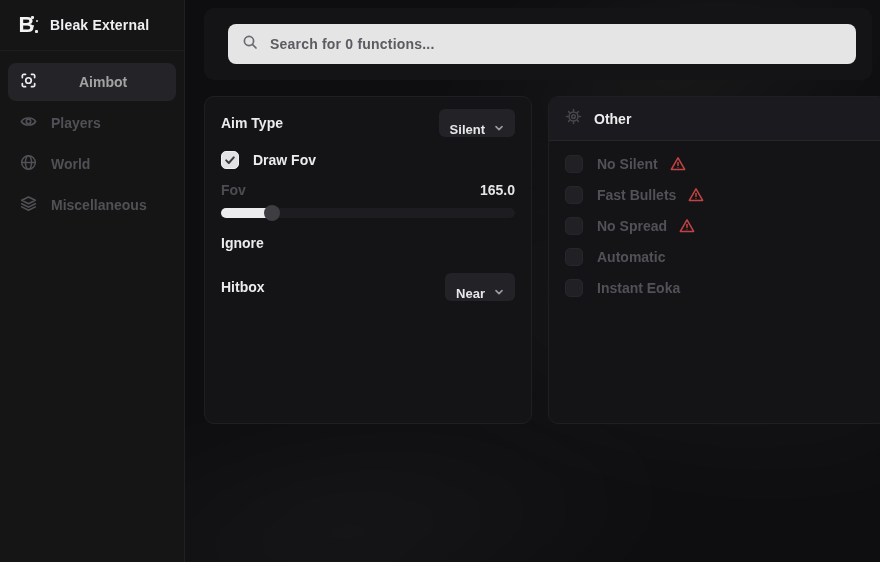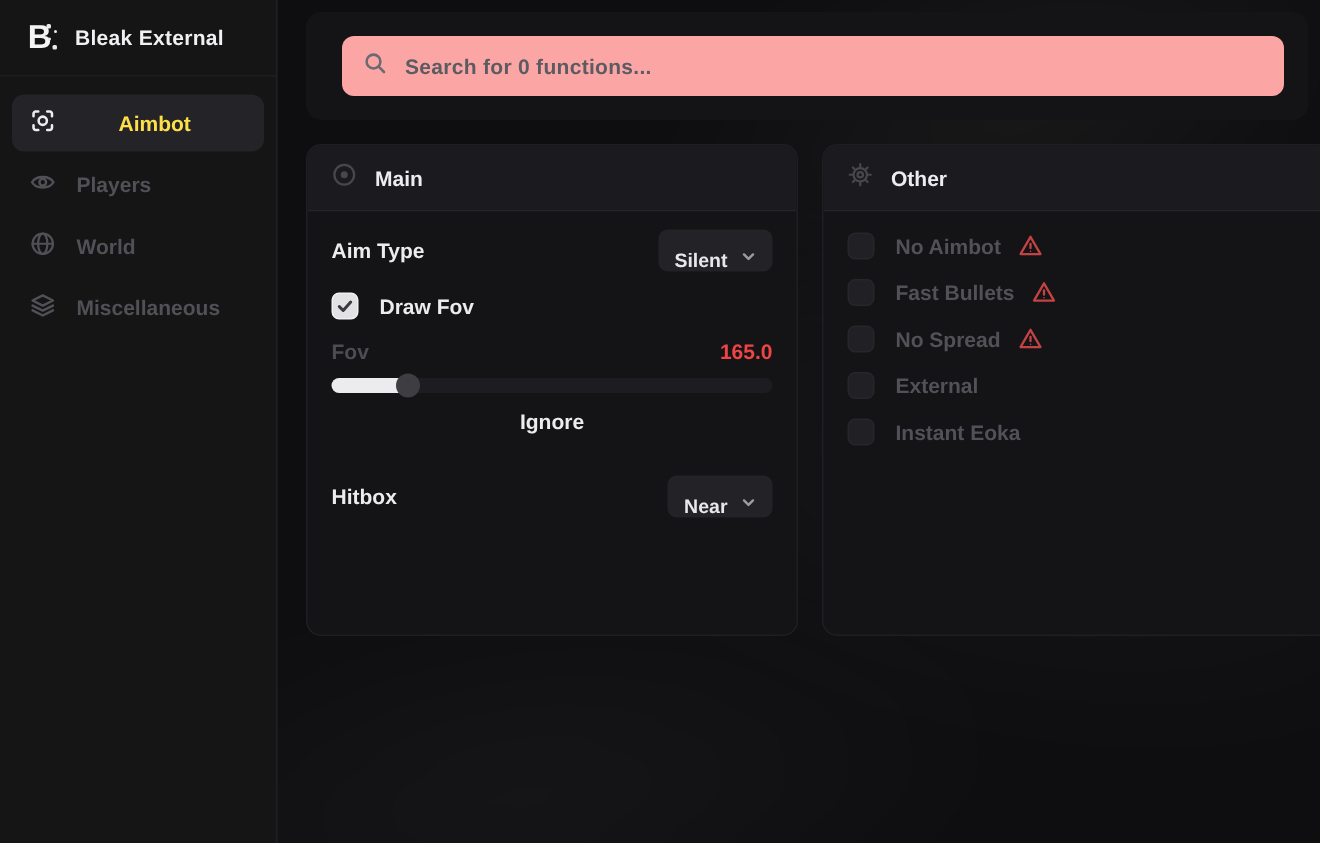"Search for 0 functions..." .search-input { background: #fca5a5 -> #e5e5e5 }
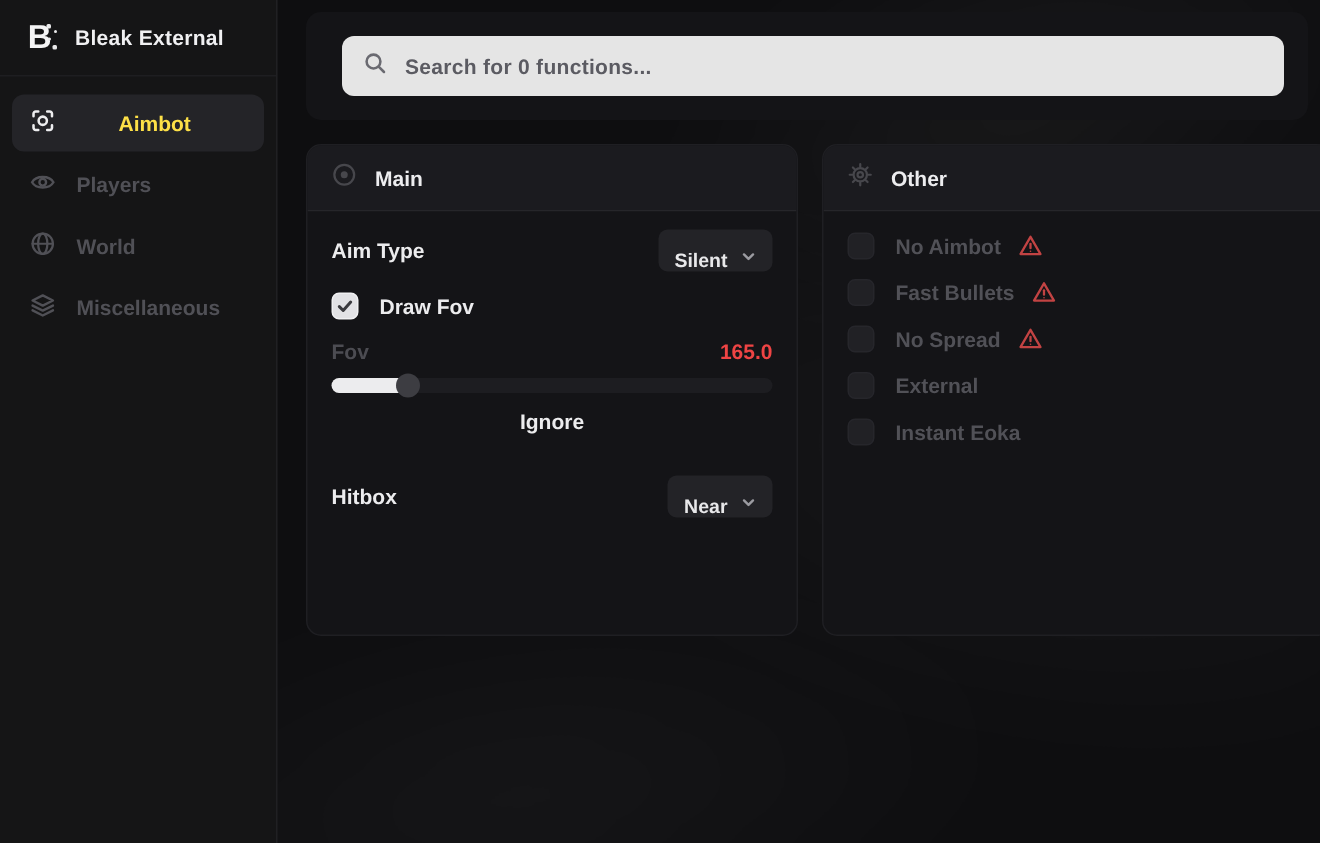"Aimbot" .nav-item.active { color: #fde047 -> #a3a3a3 }
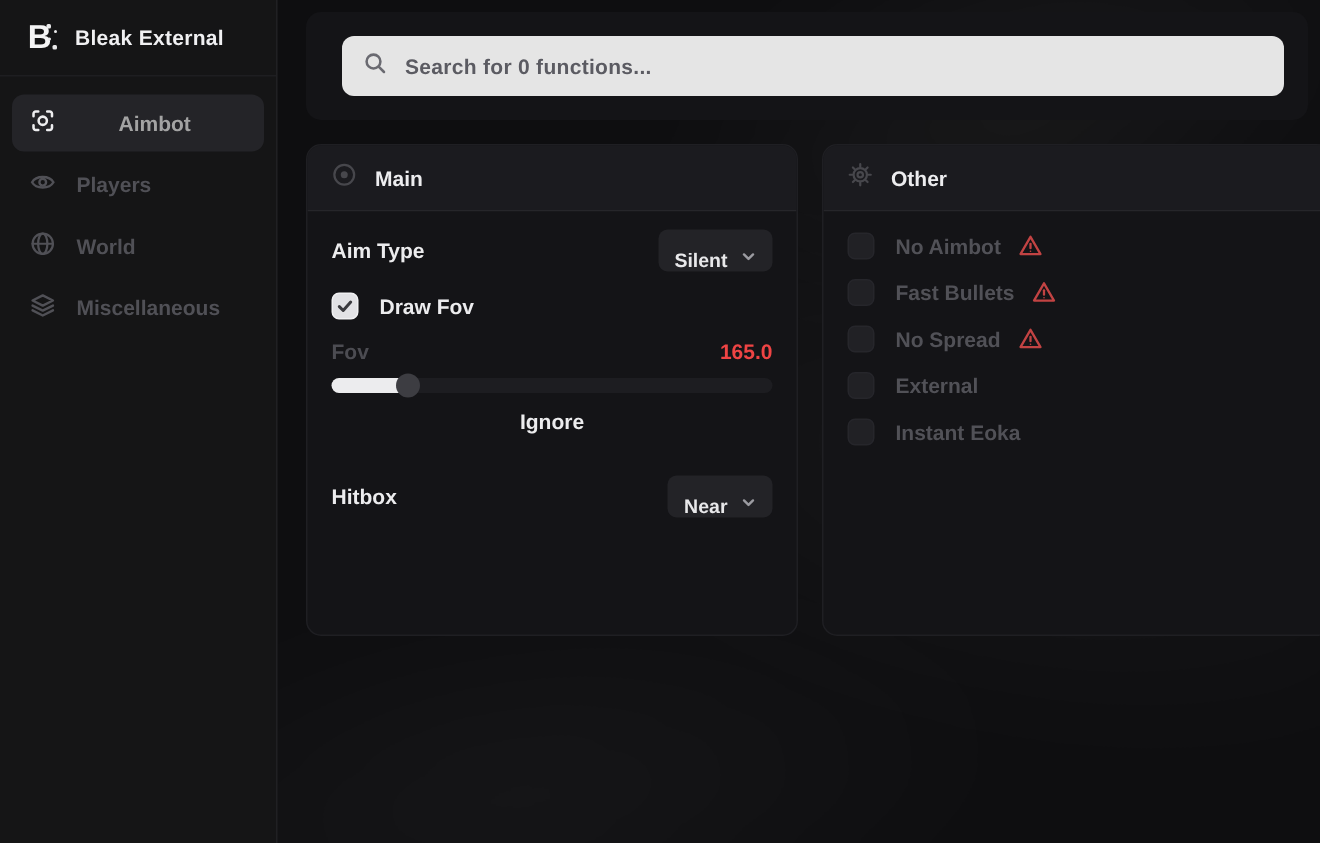"Main" div.panel-header { html: <div> <span> <svg> <circle></circle> <circle></circle> </svg> </span> <span>Main</span> </div> -> none }
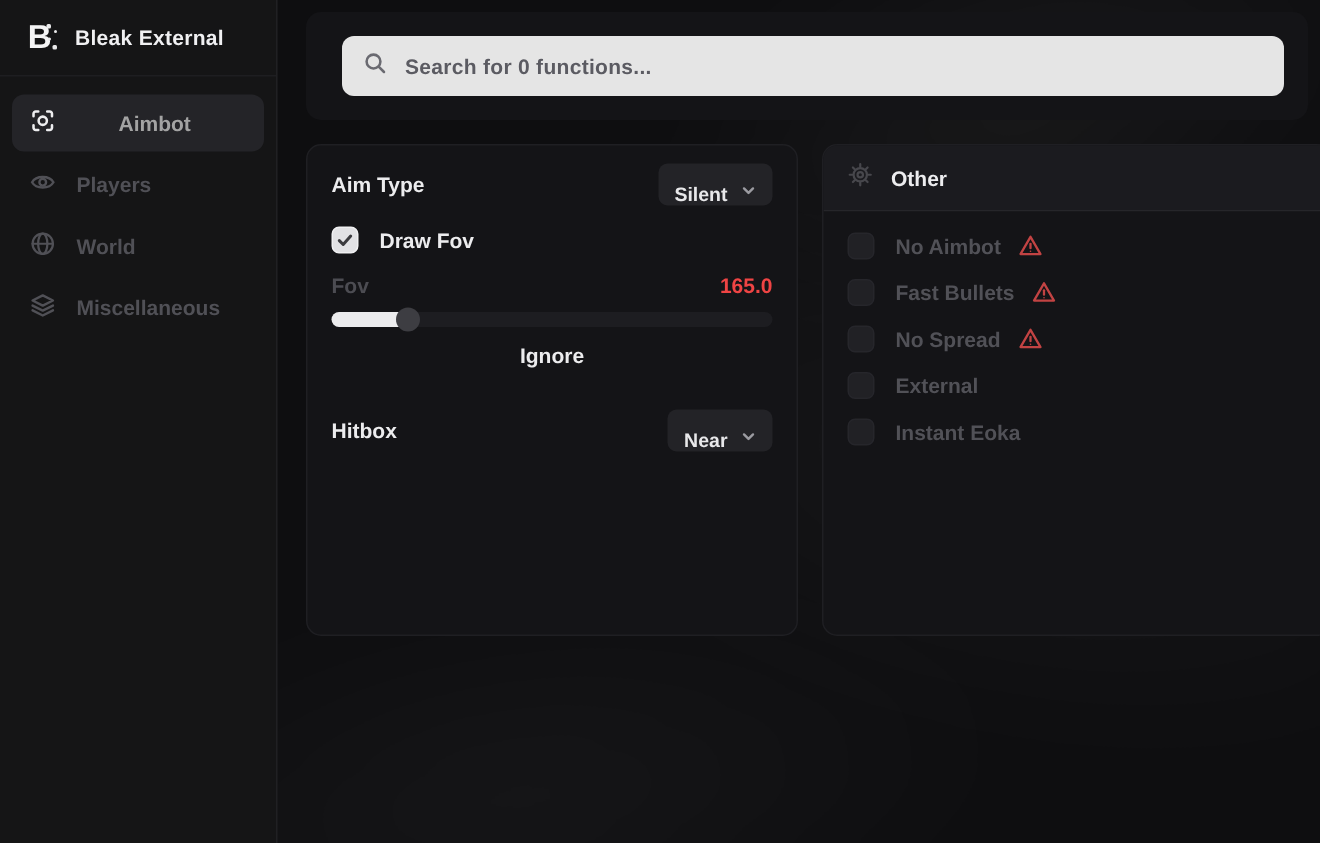"No Aimbot" span.other-label { text: Aimbot -> Silent }
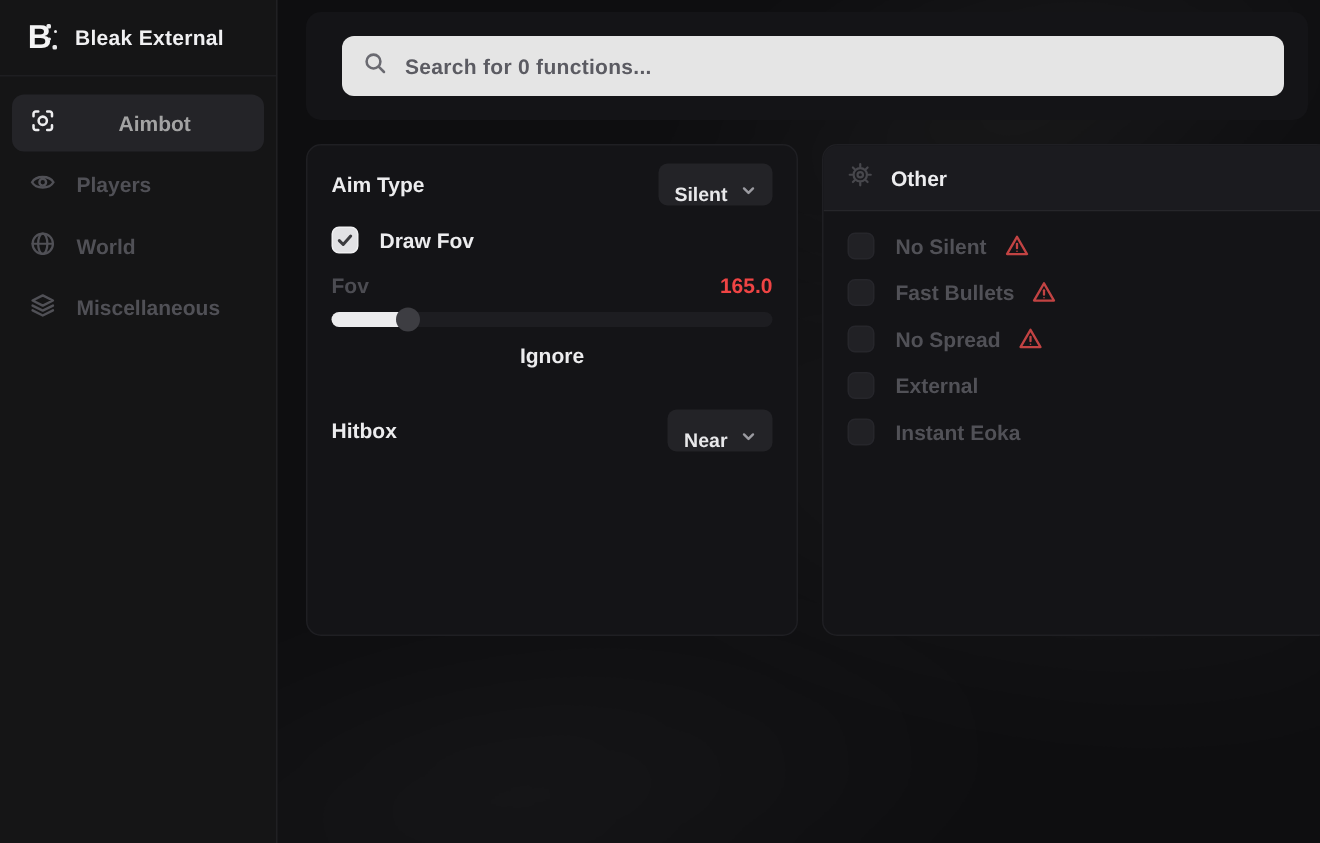"165.0" .slider-value { color: #ef4444 -> #e5e5e5 }
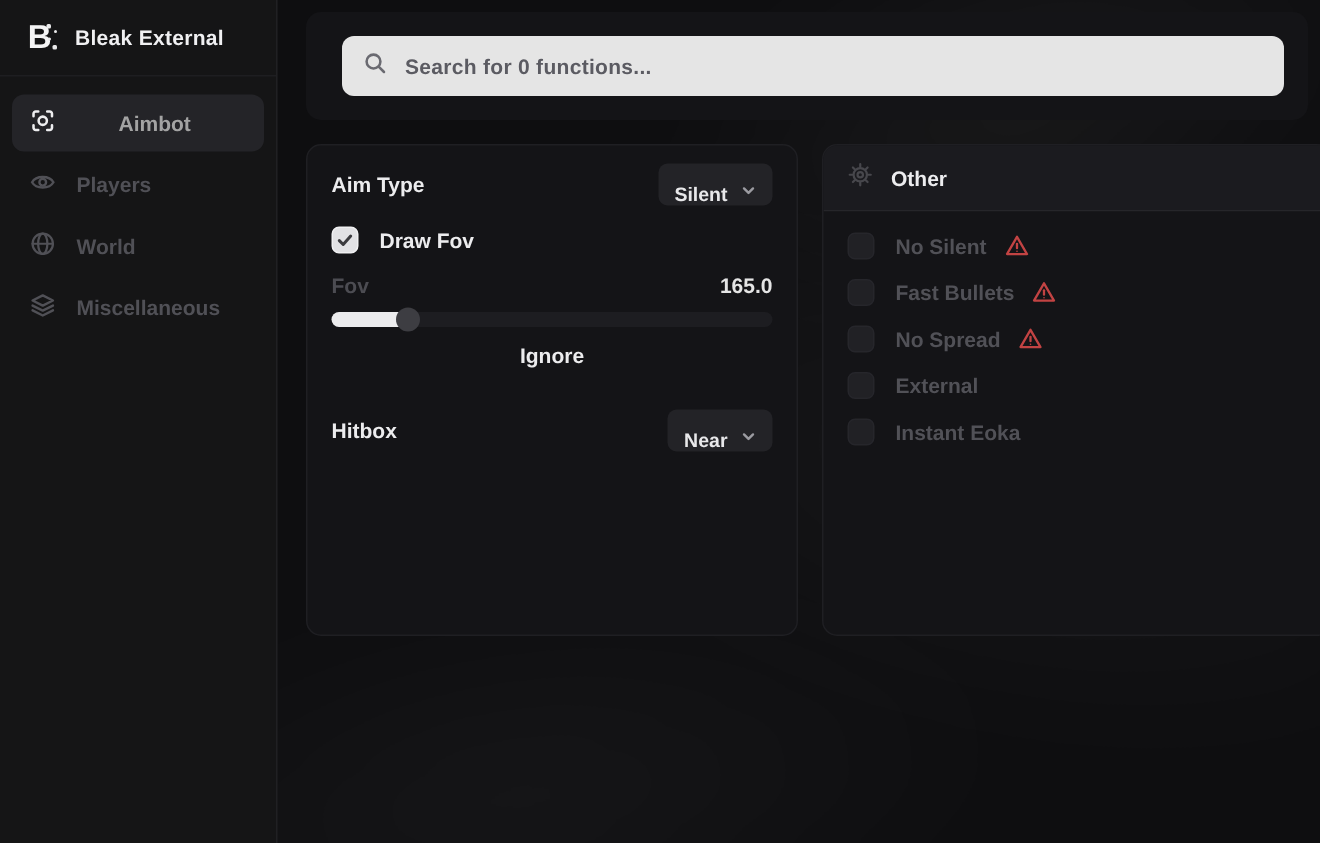"Ignore" .mb16 { flex-direction: column -> none }
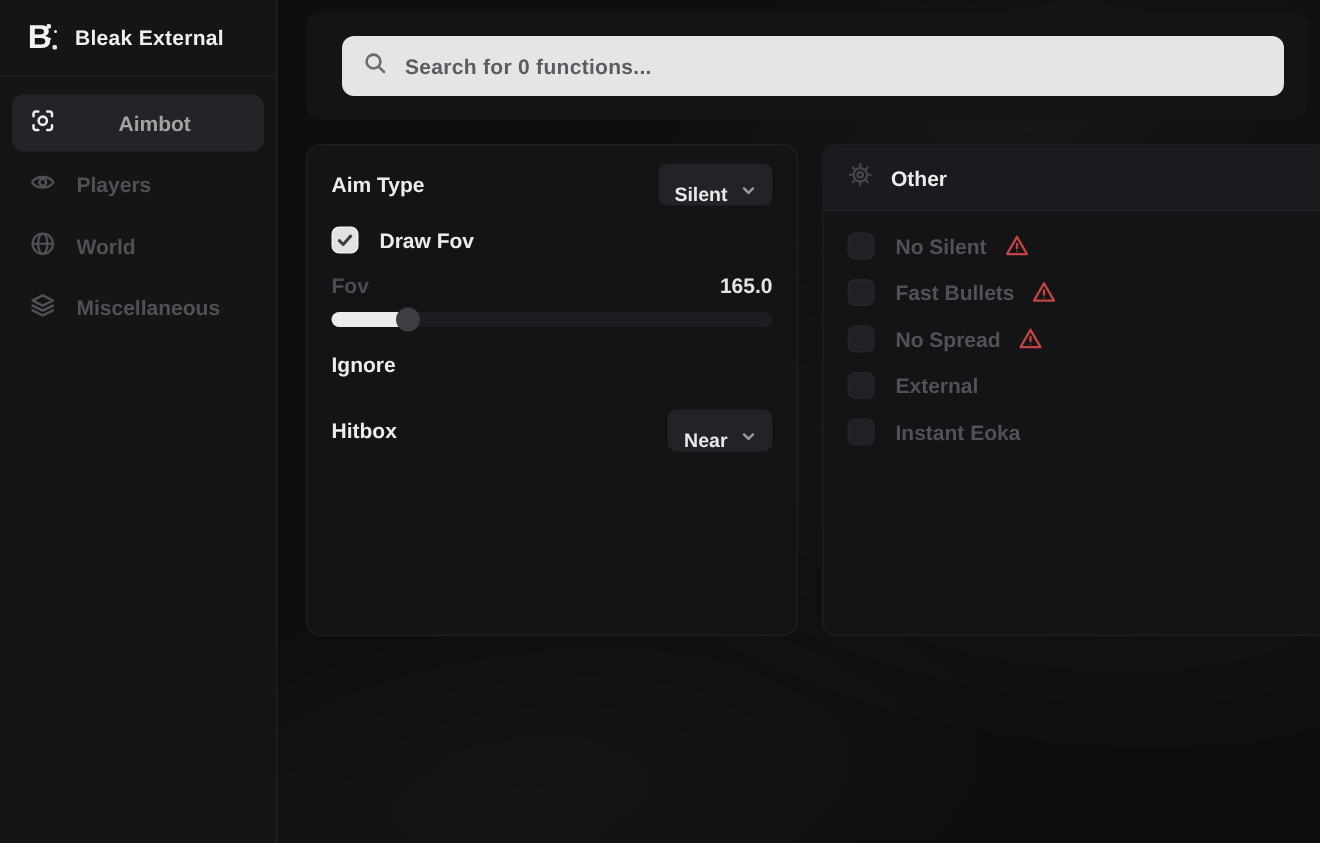"External" span.other-label { text: External -> Automatic }
